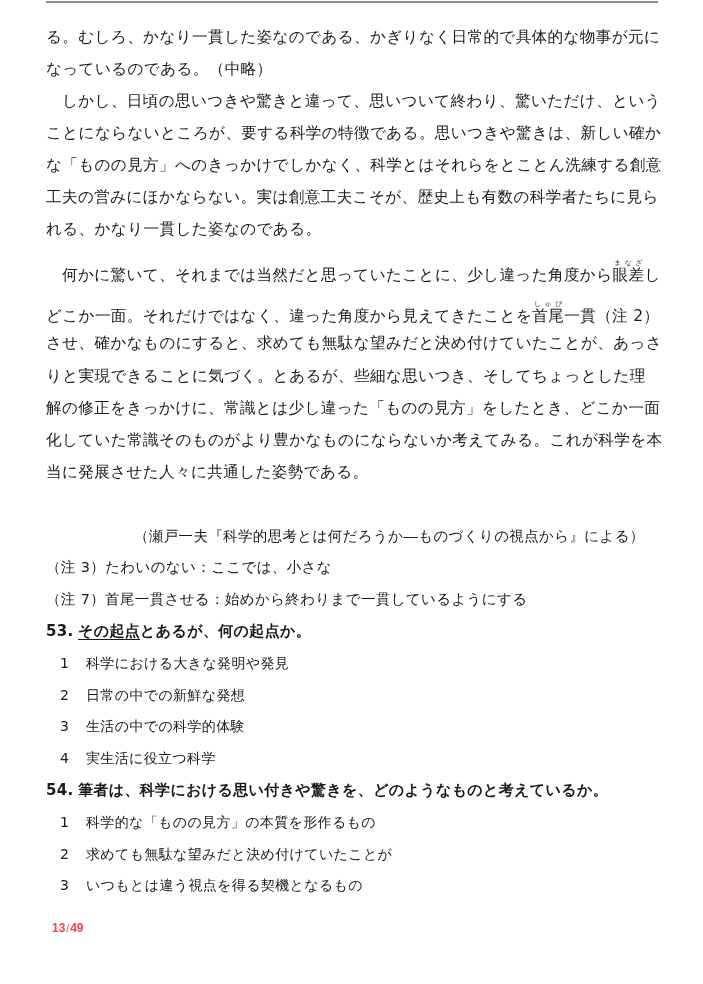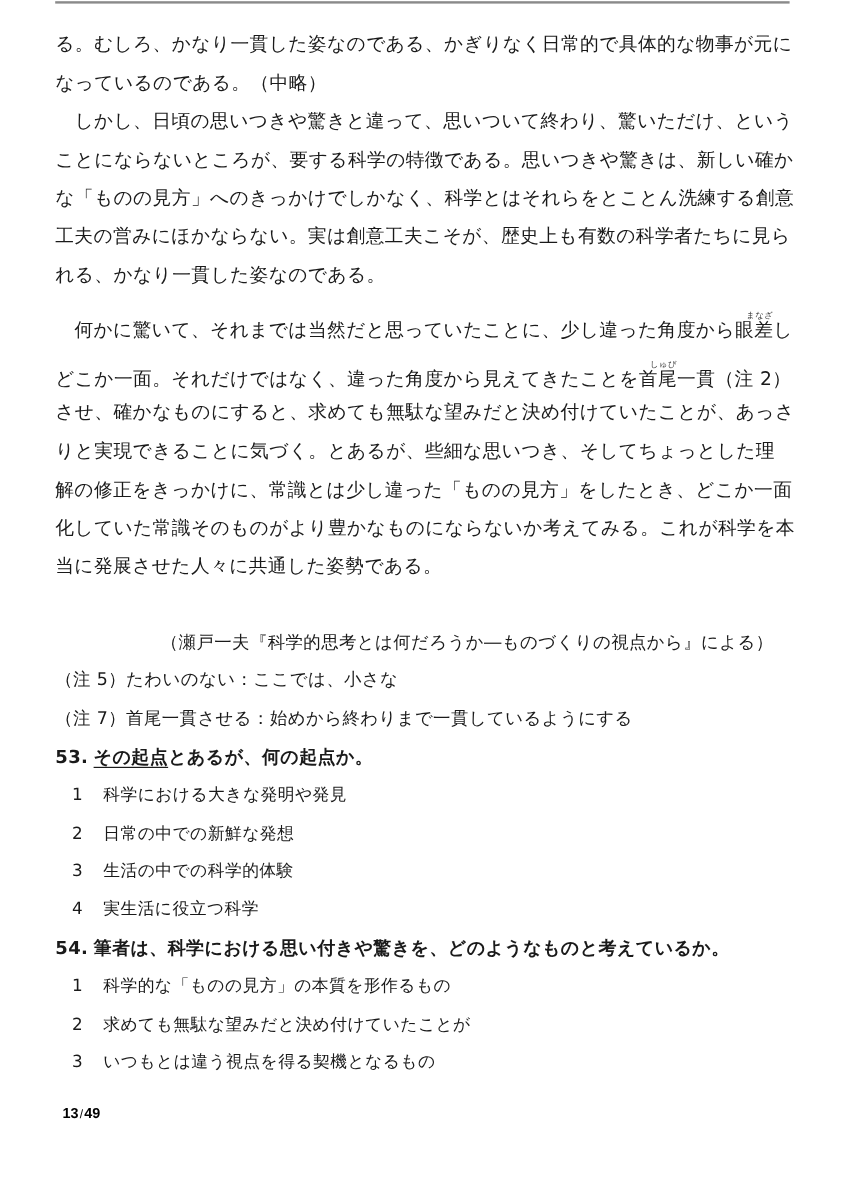"まなざ" rt { text-align: right -> none }
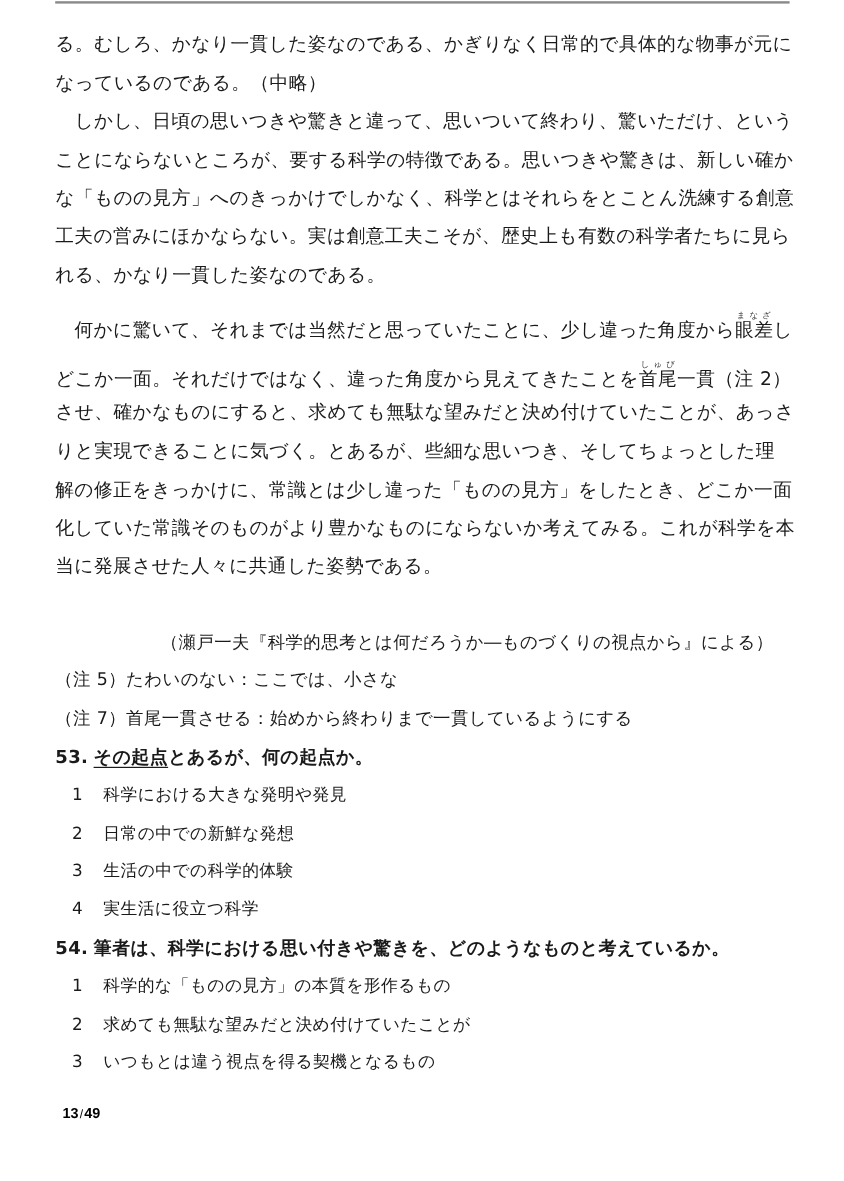"（注 5）たわいのない：ここでは、小さな" div.line { text: 5 -> 3 }
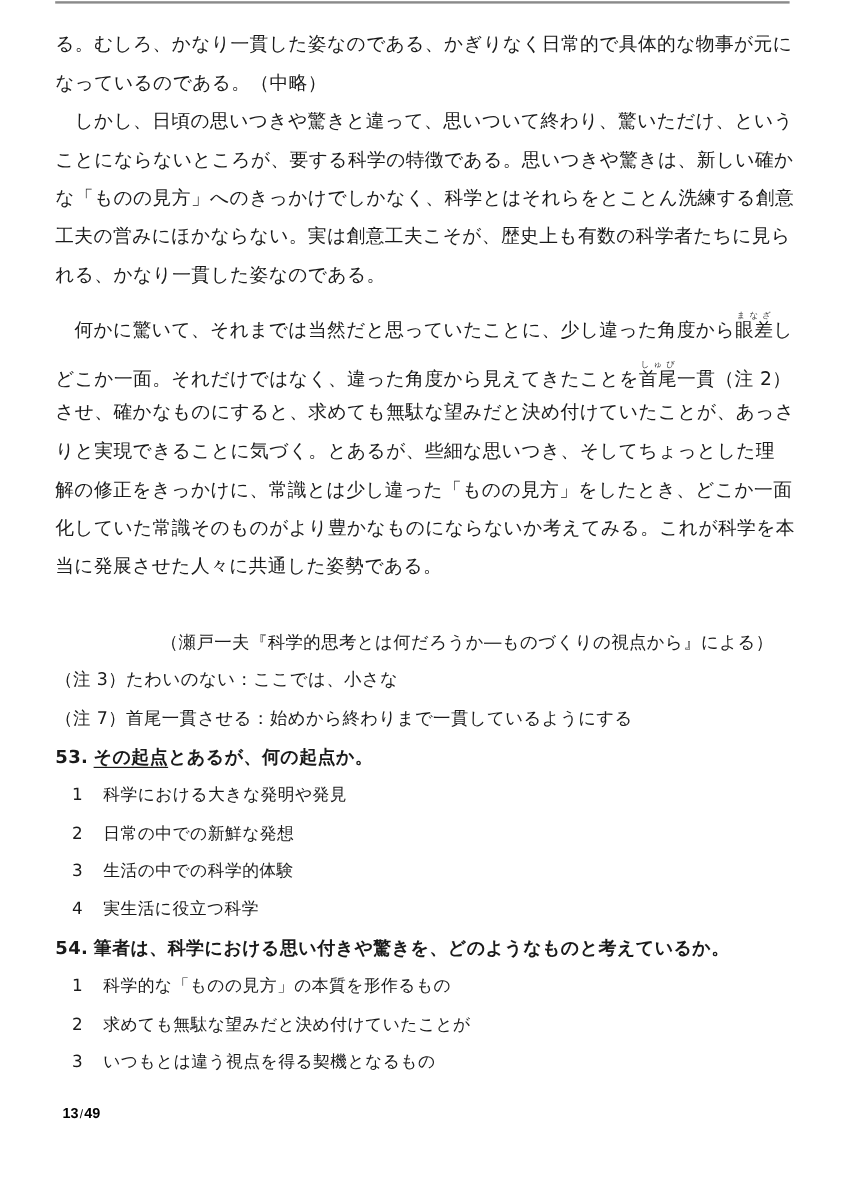"13/49" .page-number { color: #000000 -> #ef4444 }
